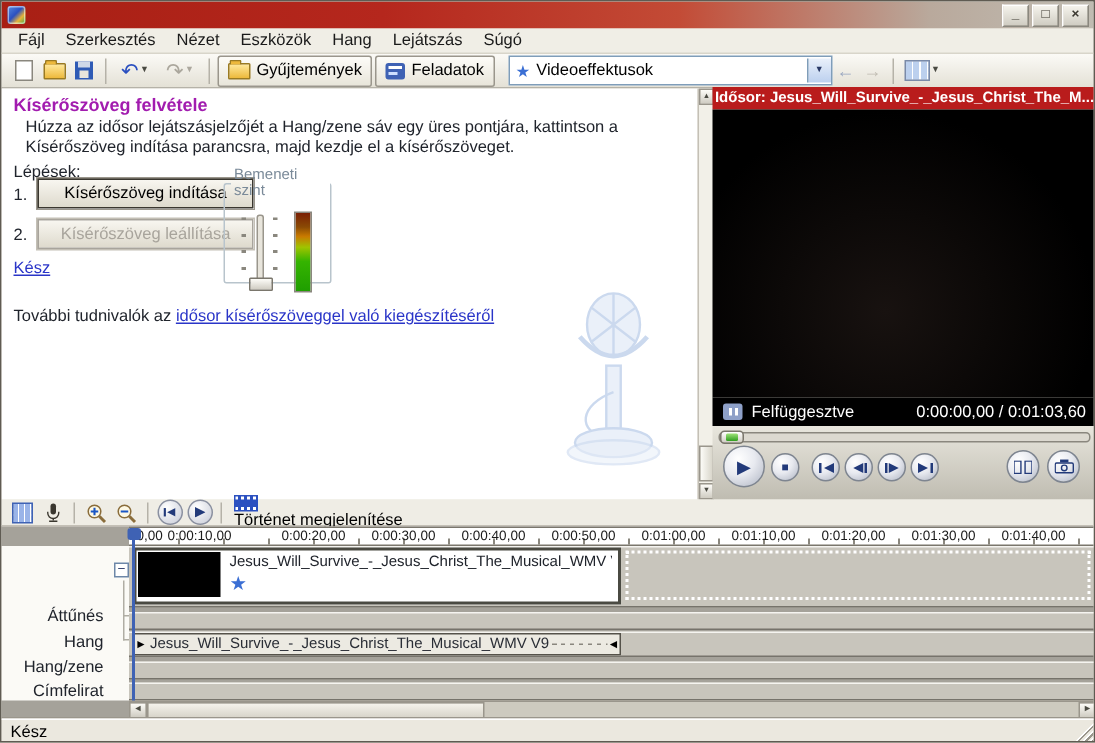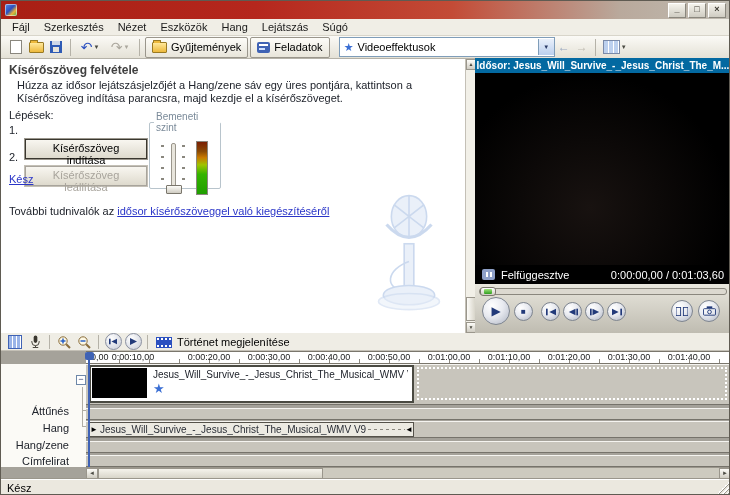"Kísérőszöveg felvétele" .tp-title { color: #404040 -> #a21caf }
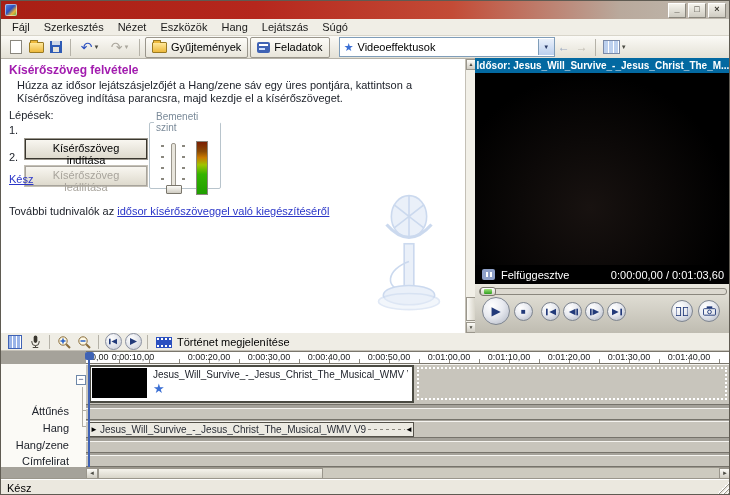"Idősor:" .mon-title { background: #0369a1 -> #b91c1c }
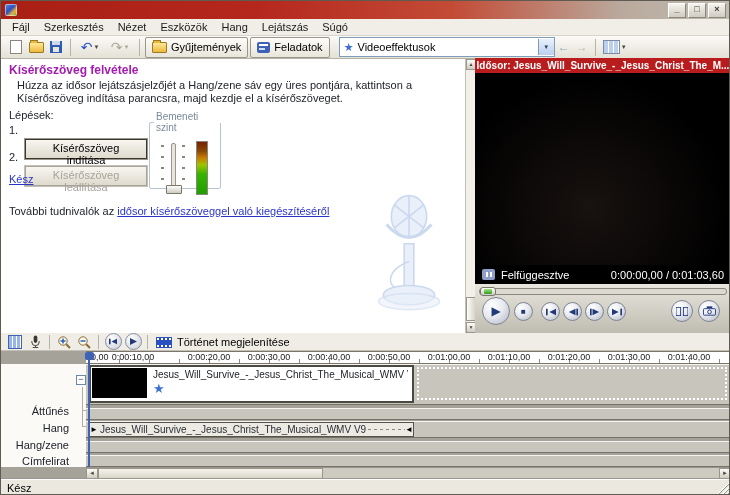"Kísérőszöveg indítása" .stepbtn { margin-top: 20px -> none; width: 122px -> 144px }
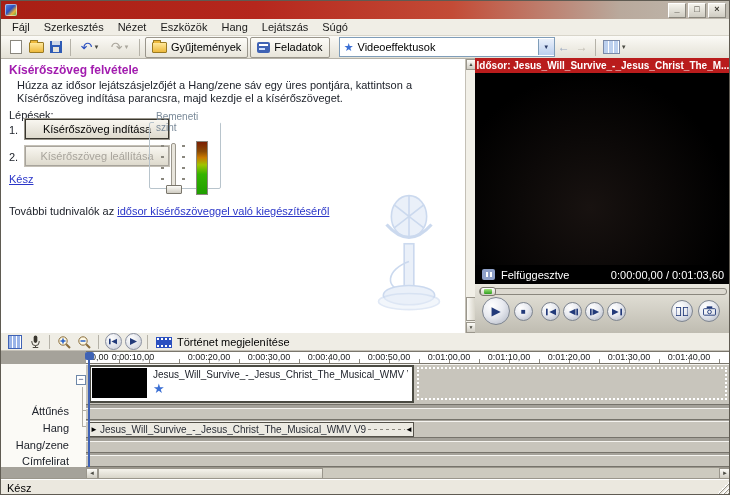"Történet megjelenítése" .storybtn { align-items: flex-end -> flex-start; flex-direction: none -> column }
